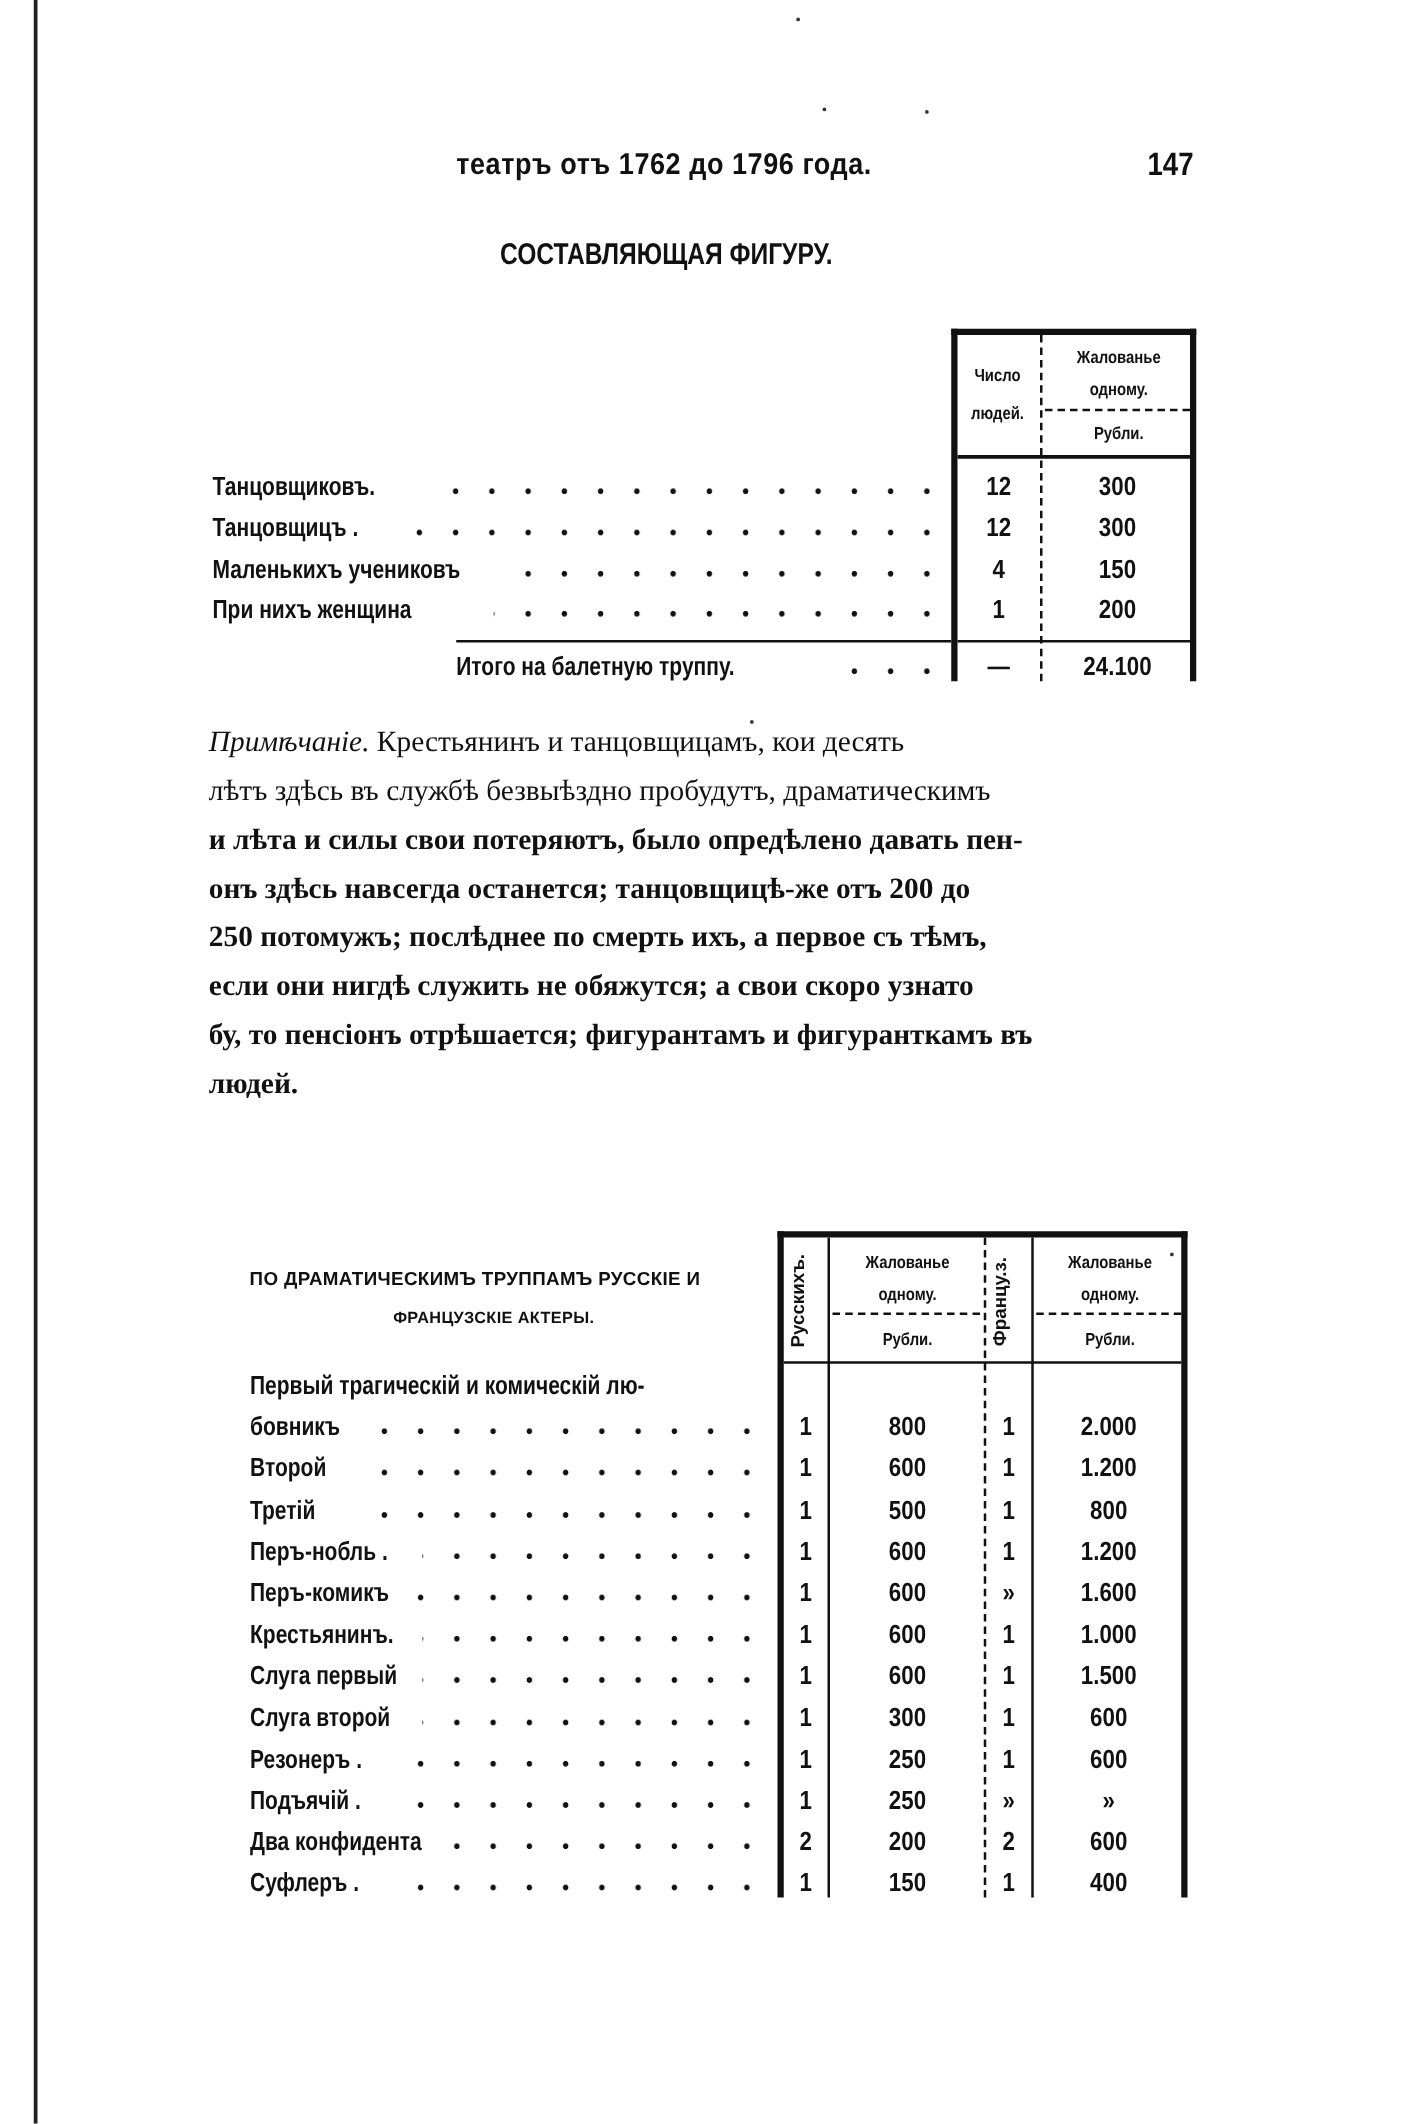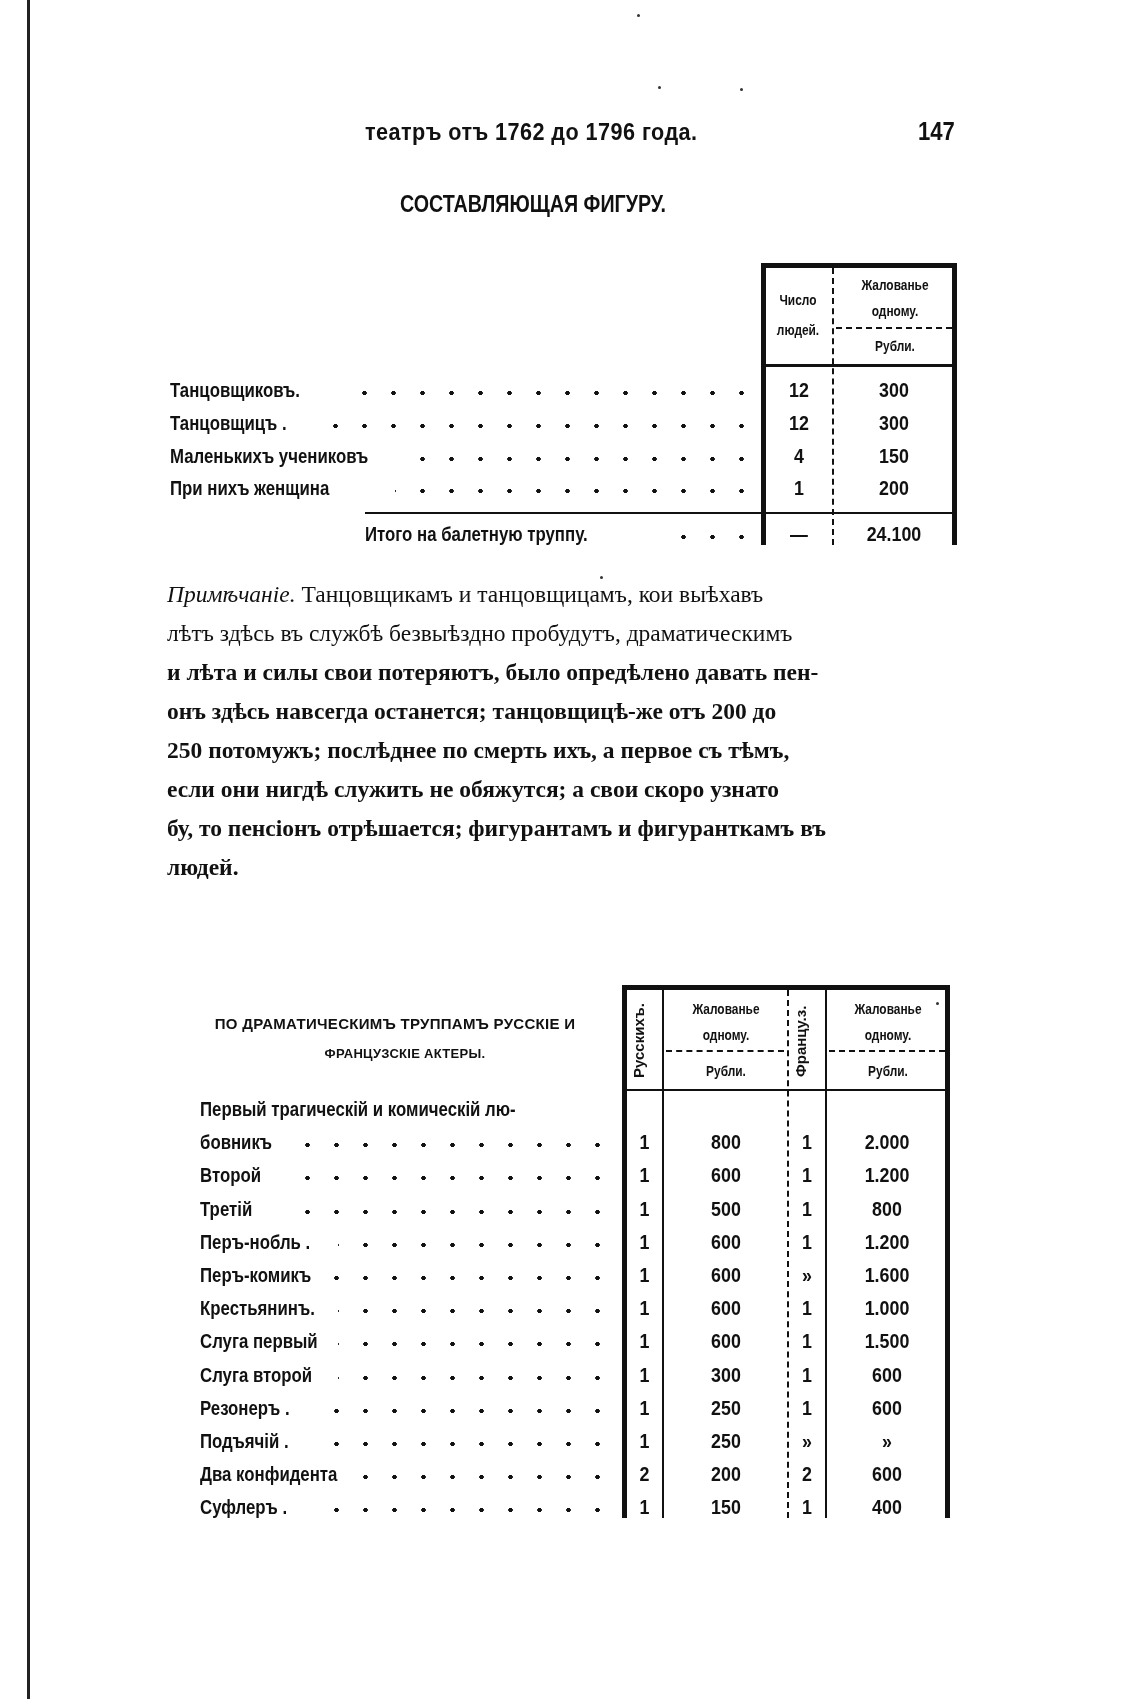"Танцовщикамъ и танцовщицамъ, кои выѣхавъ" span { text: Танцовщикамъ и танцовщицамъ, кои выѣхавъ -> Крестьянинъ и танцовщицамъ, кои десять }
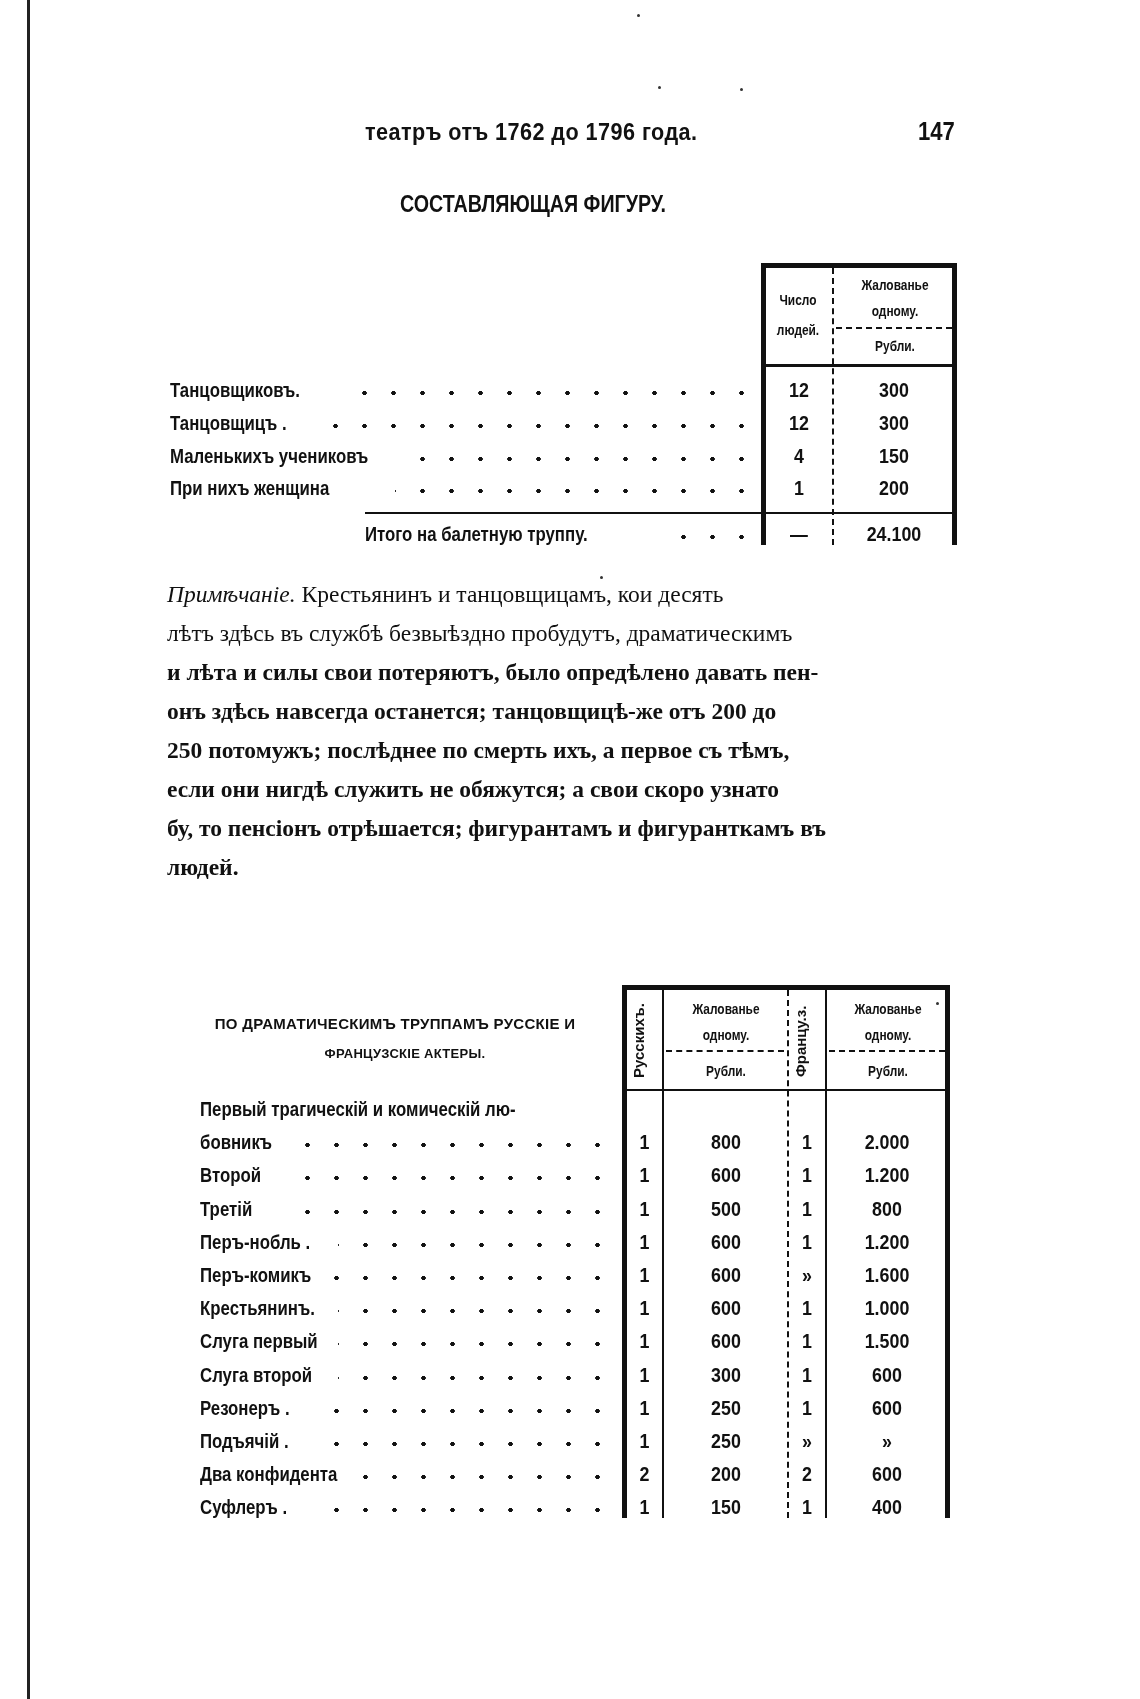"ПО ДРАМАТИЧЕСКИМЪ ТРУППАМЪ РУССКІЕ И" div.abs { left: 170px -> 155px }
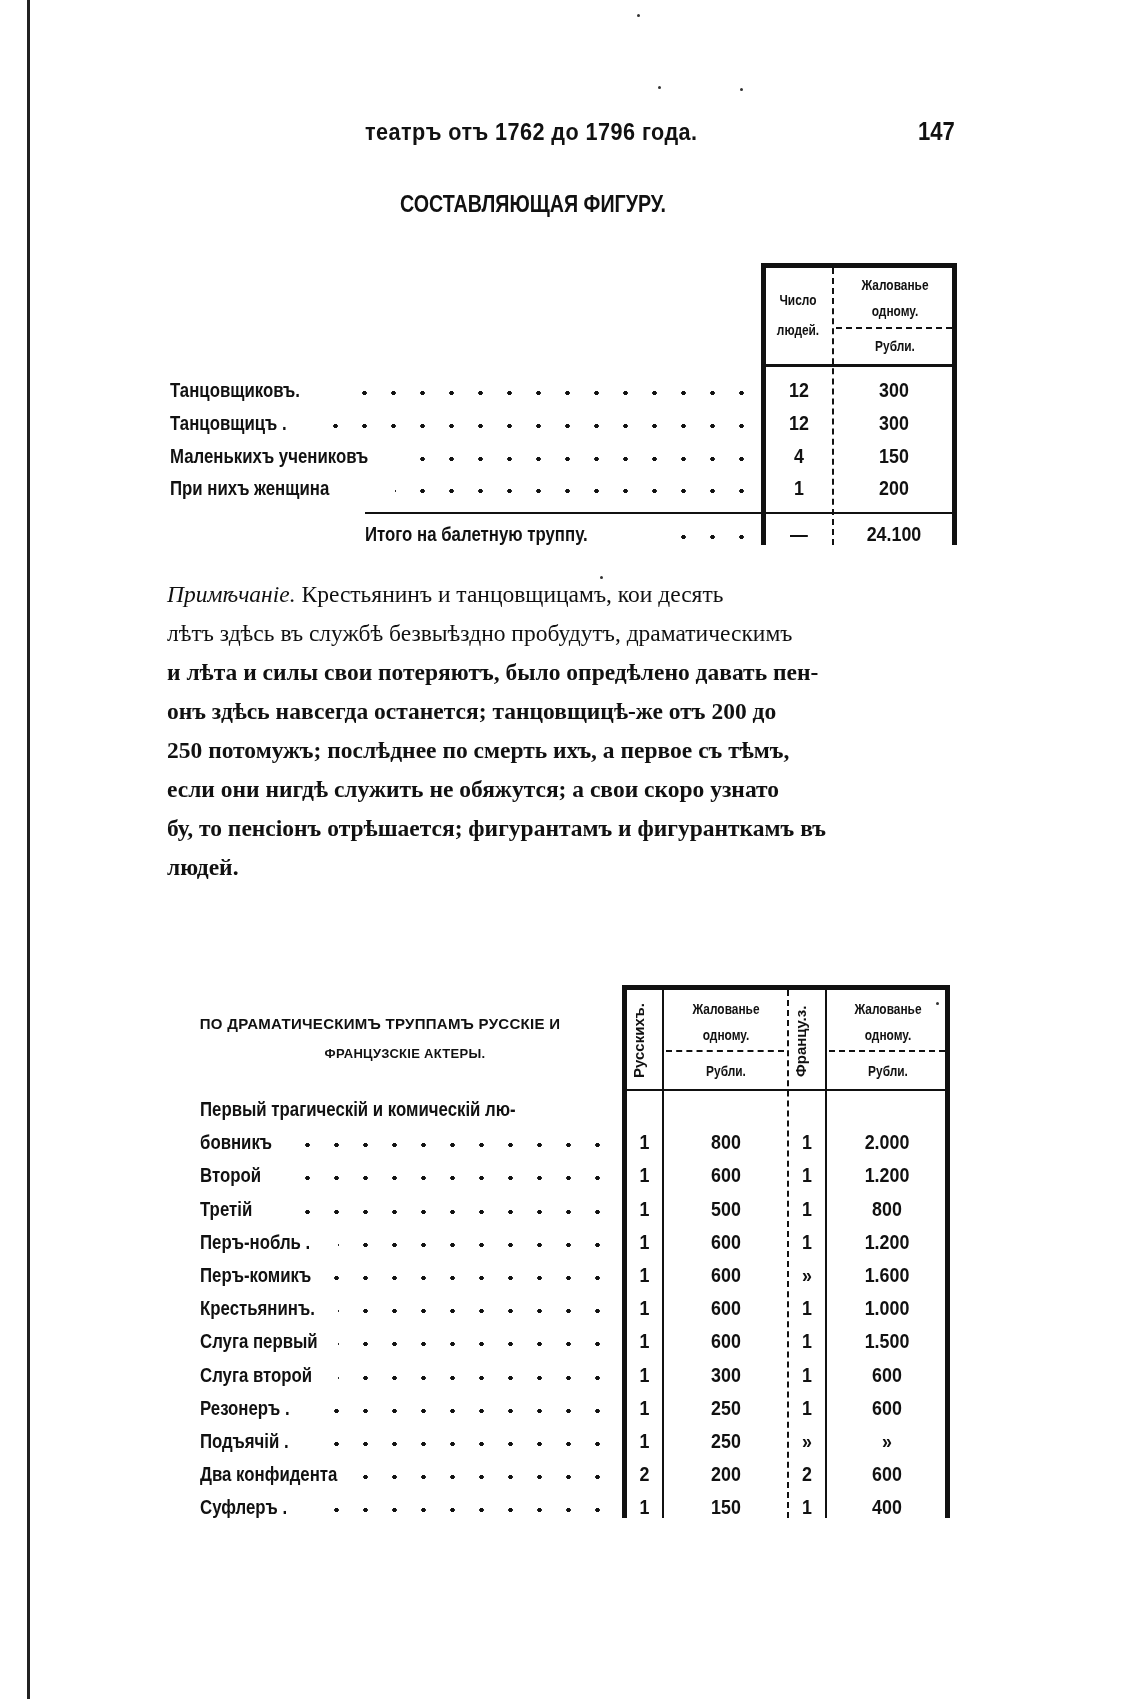"ФРАНЦУЗСКІЕ АКТЕРЫ." div.abs { left: 180px -> 170px }
